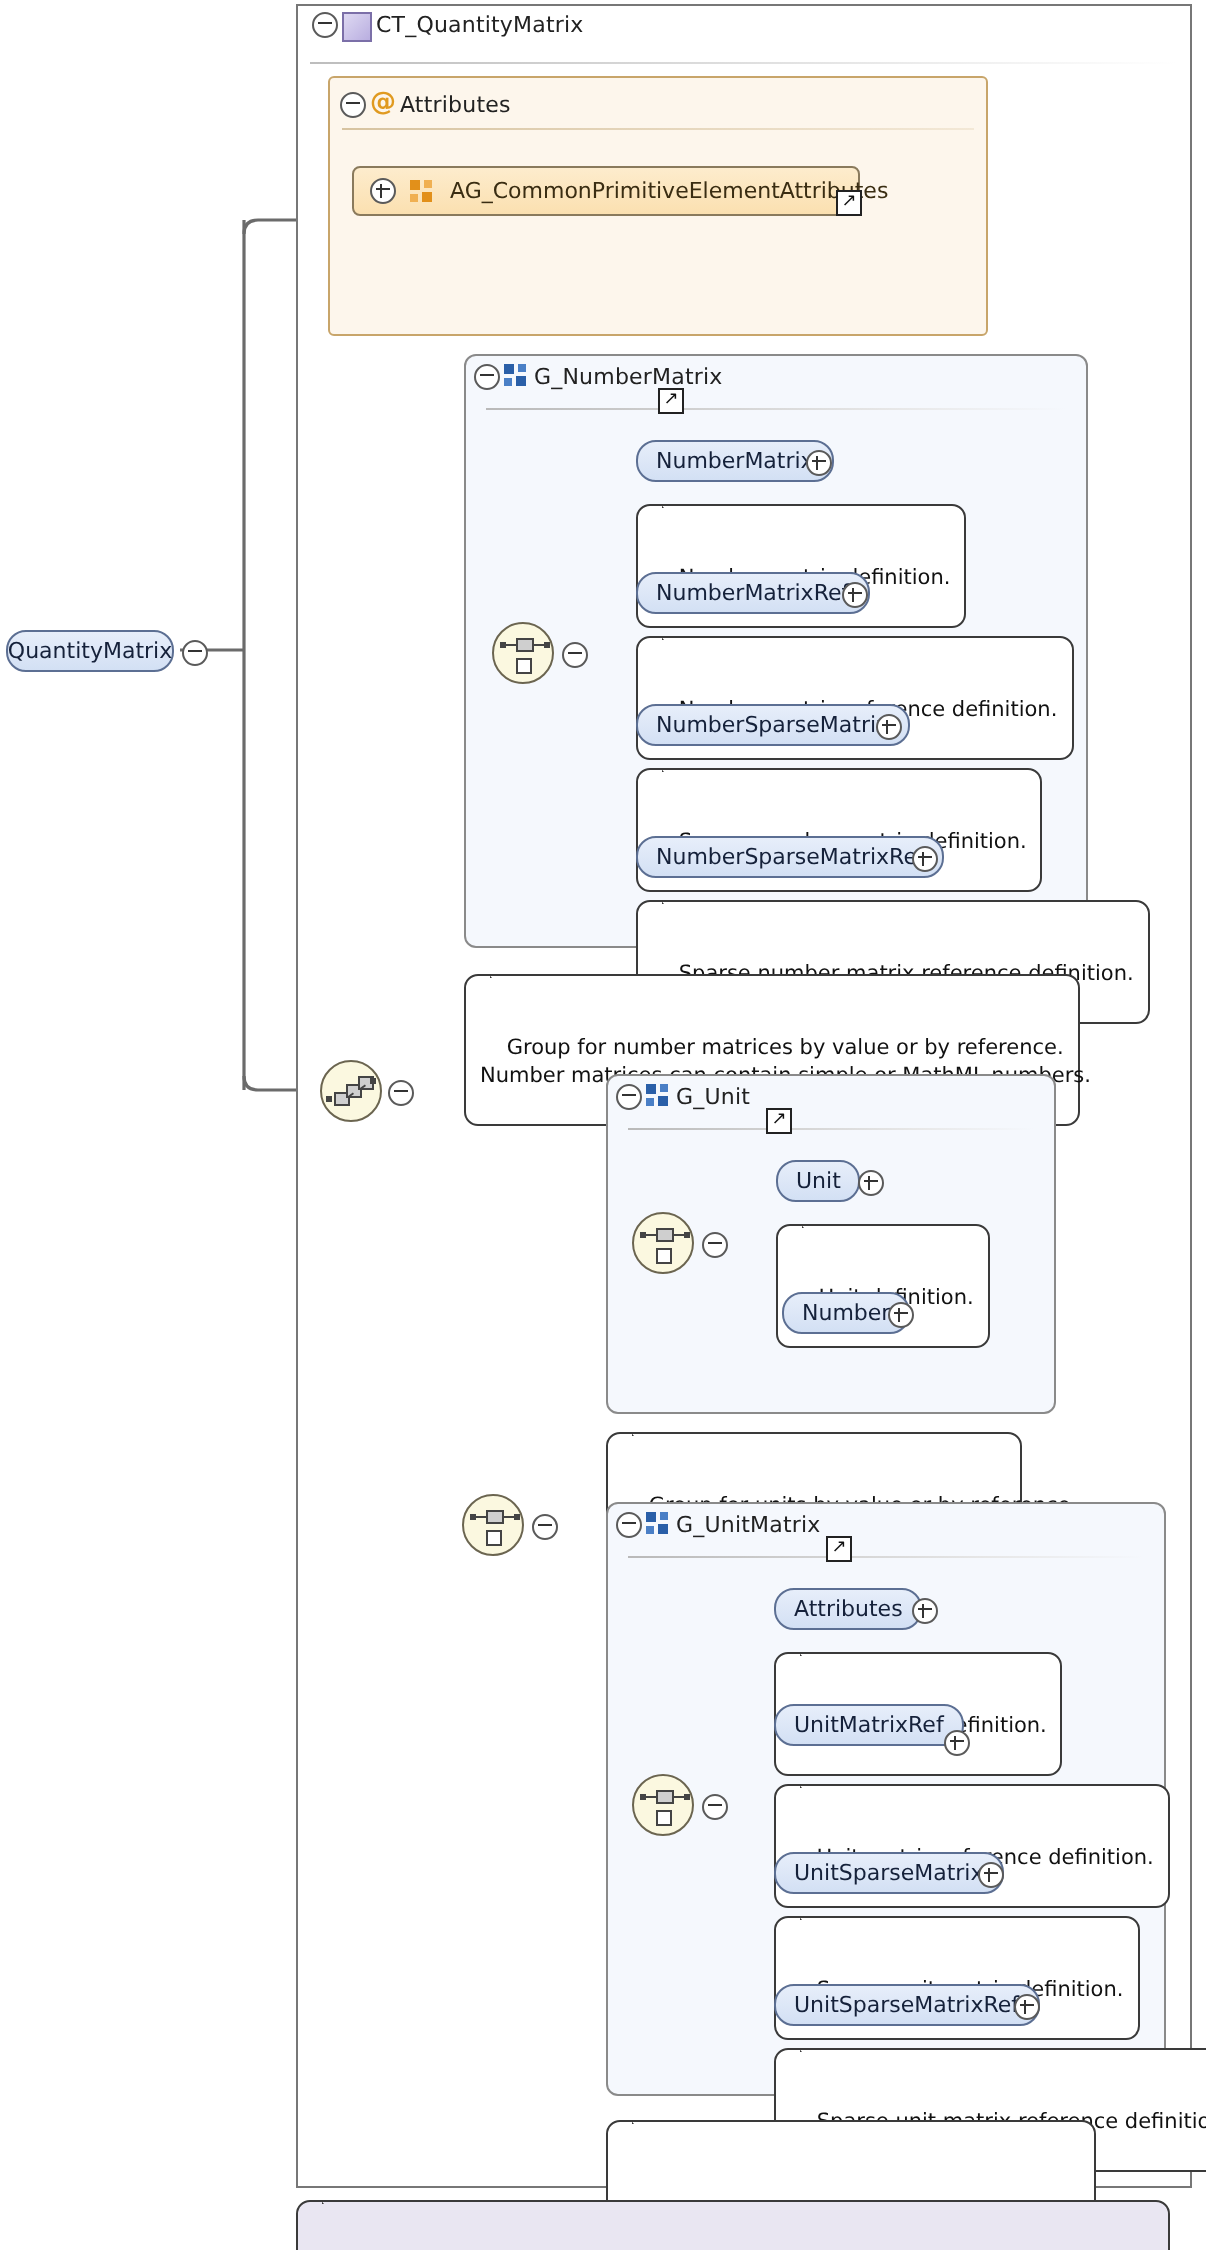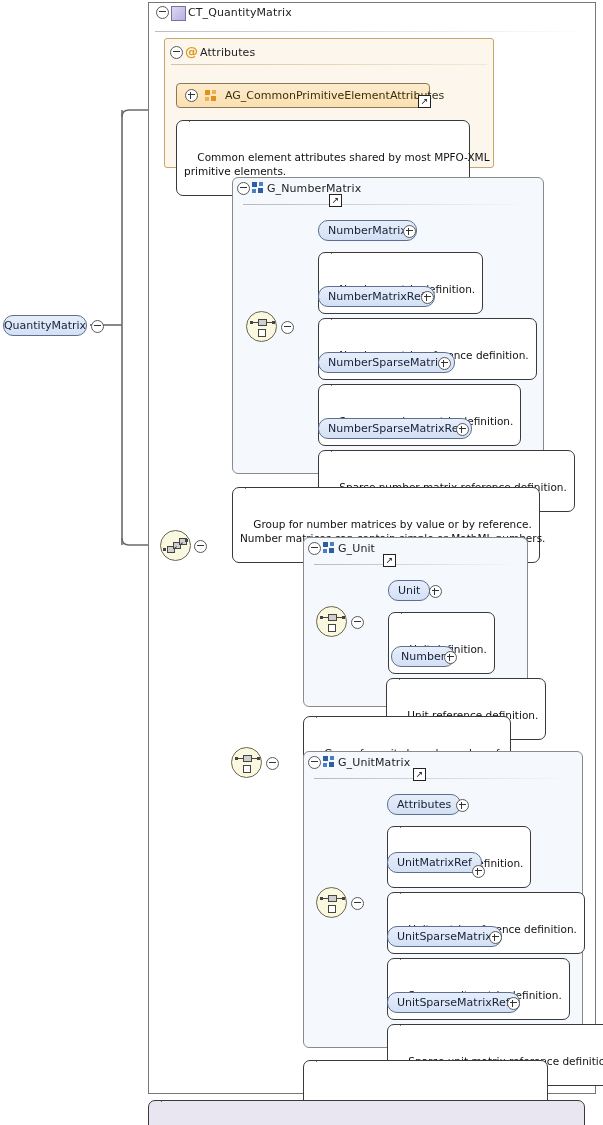"Common element attributes shared by" div.cal { html: <div> <span></span> <span>Common element attributes shared by most MPFO-XML primitive elements.</span> </div> -> none }
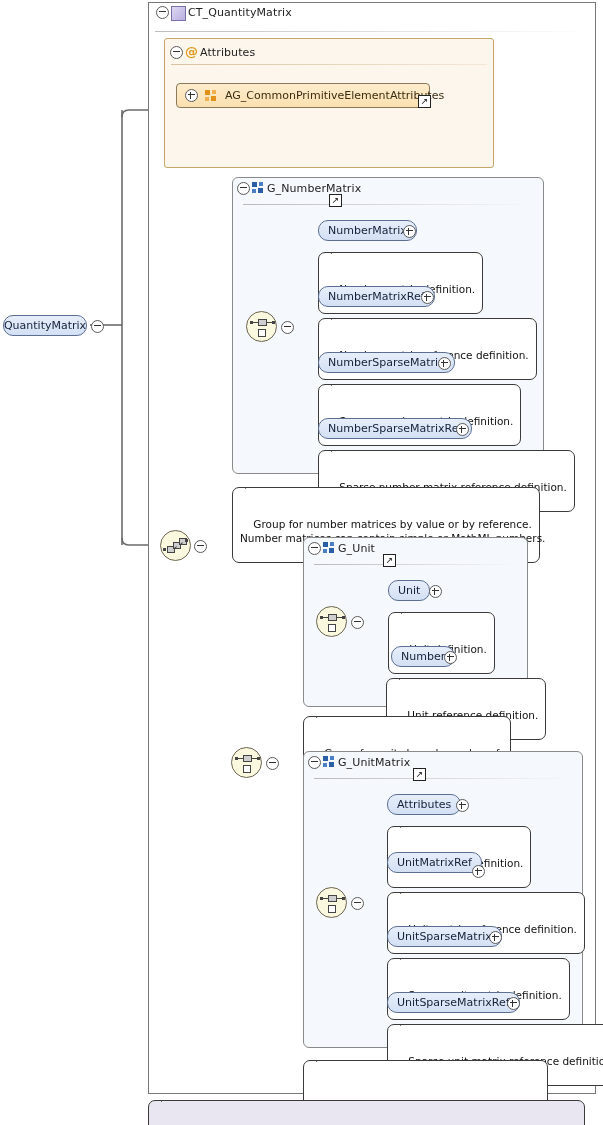"Unit reference definition." div.cal { html: <div> <span></span> <span>Unit reference definition.</span> </div> -> none }
